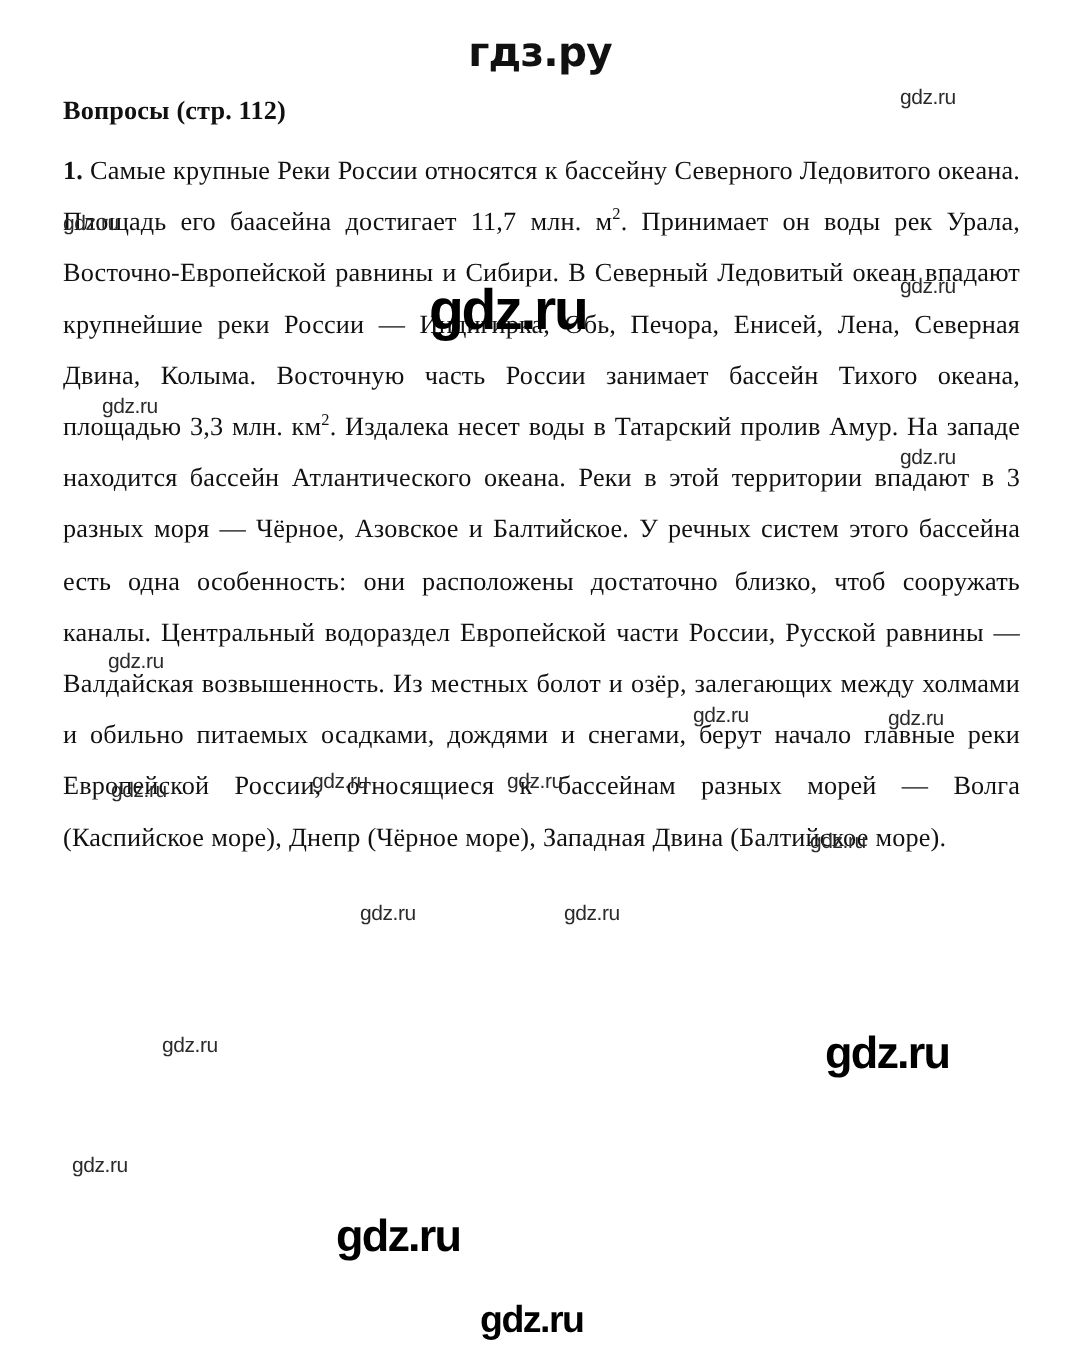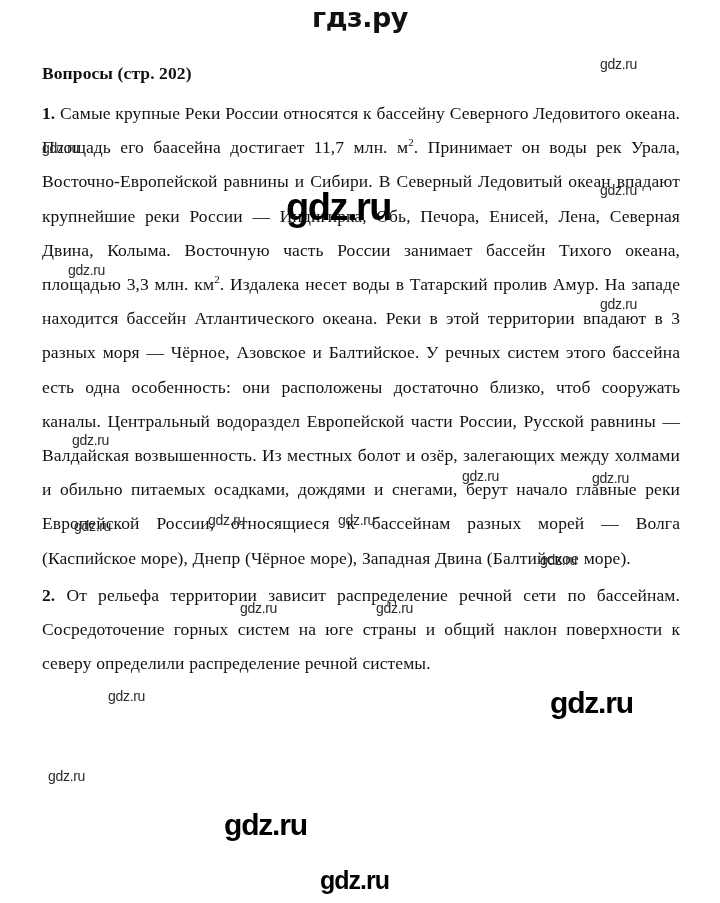"гдз.ру" .site-logo { top: 2px -> 20px }
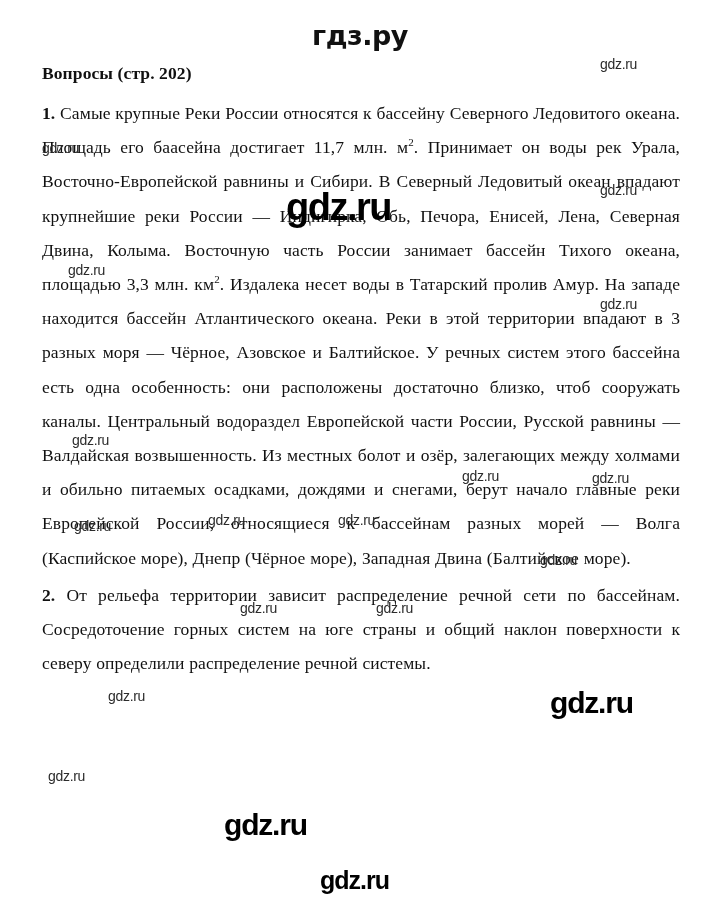"Вопросы (стр. 202)" p.q-head { text: 202 -> 112 }
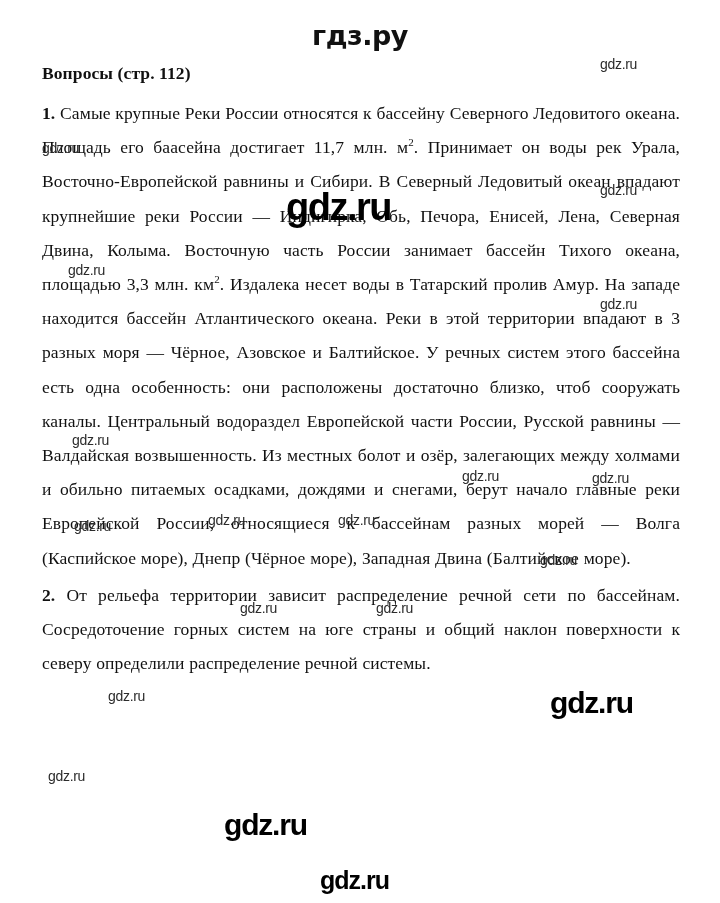"2. От рельефа территории зависит" p.answer { html: <p><b>2.</b><span> От рельефа территории зависит распределение речной сети по бассейнам. Сосредоточение горных систем на юге страны и общий наклон поверхности к северу определили распределение речной системы.</span></p> -> none }
